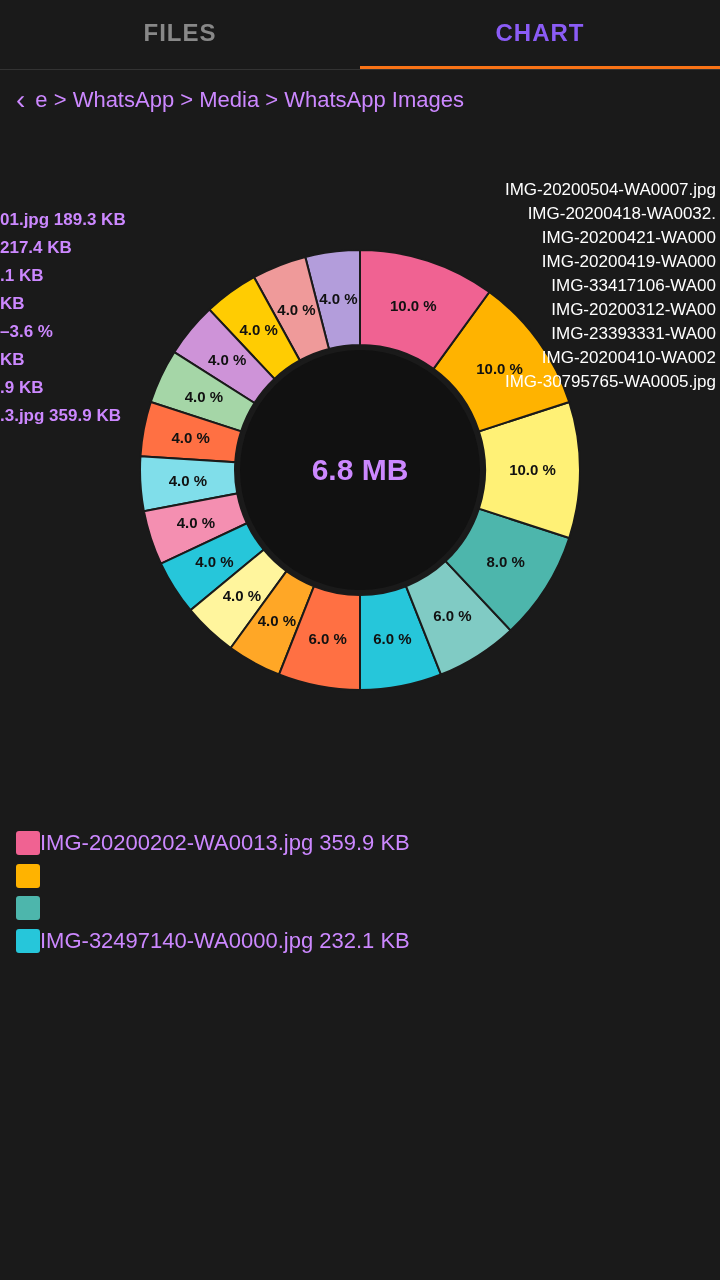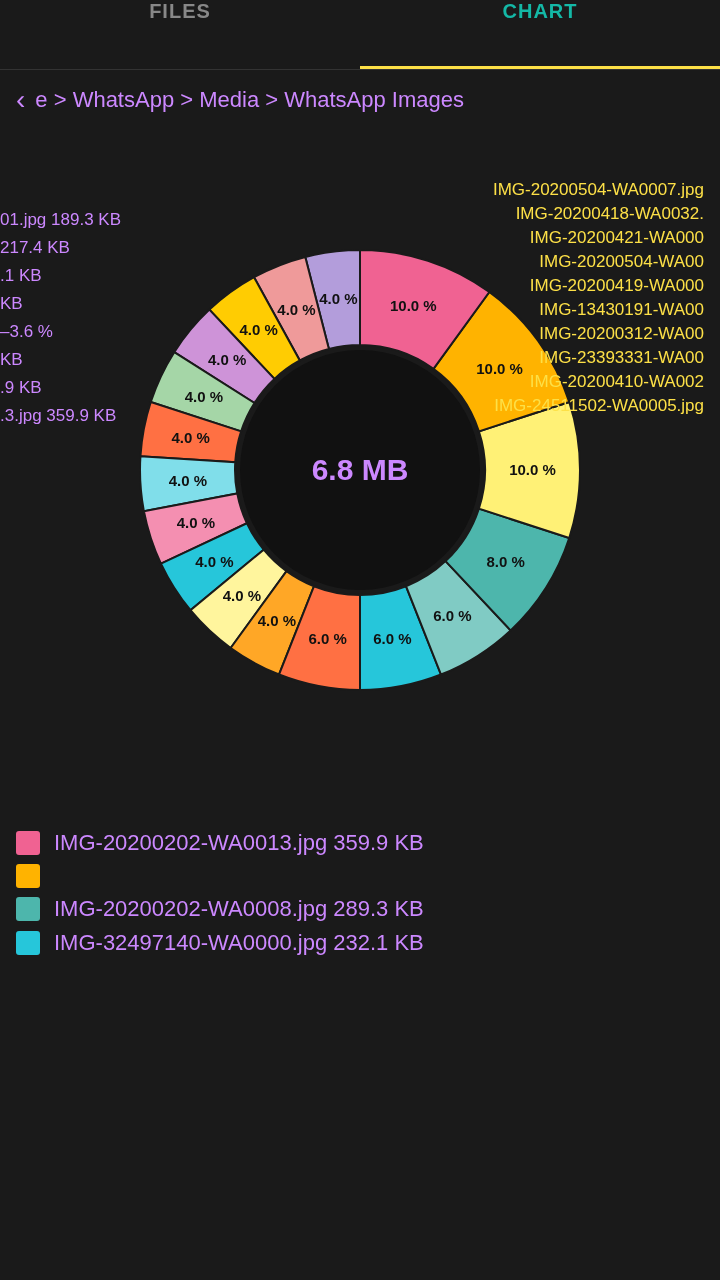"FILES" .tab { align-items: flex-start -> center; font-size: 20px -> 24px }
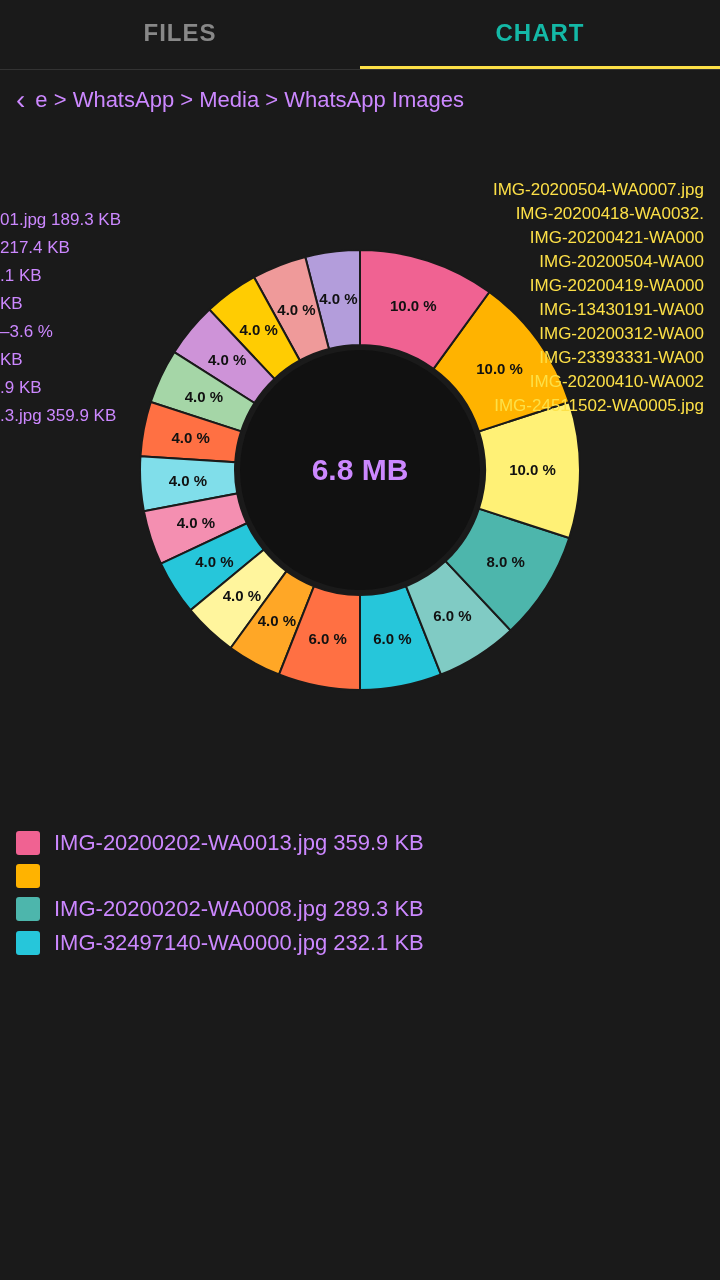"CHART" .tab.active { border-bottom: 3px solid #fde047 -> 3px solid #f97316; color: #14b8a6 -> #8b5cf6 }
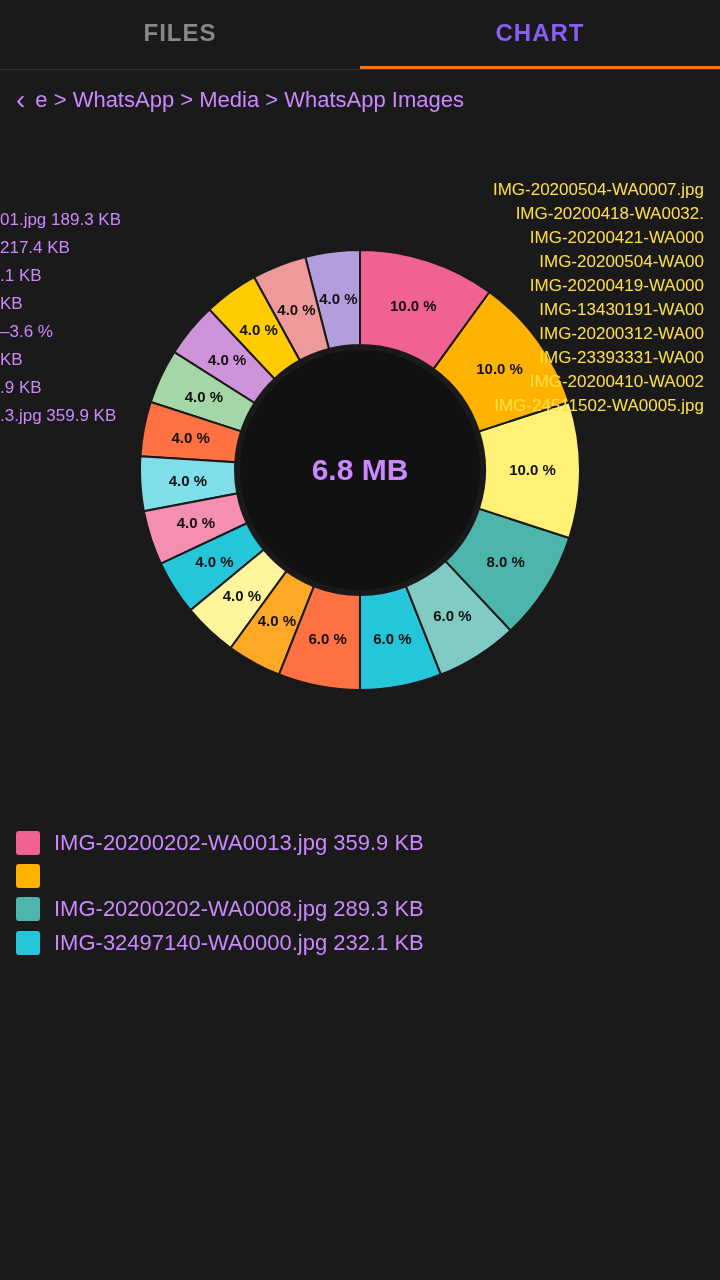"IMG-20200504-WA0007.jpg" .right-labels .rl { color: #fde047 -> #ffffff; padding-right: 16px -> 4px }
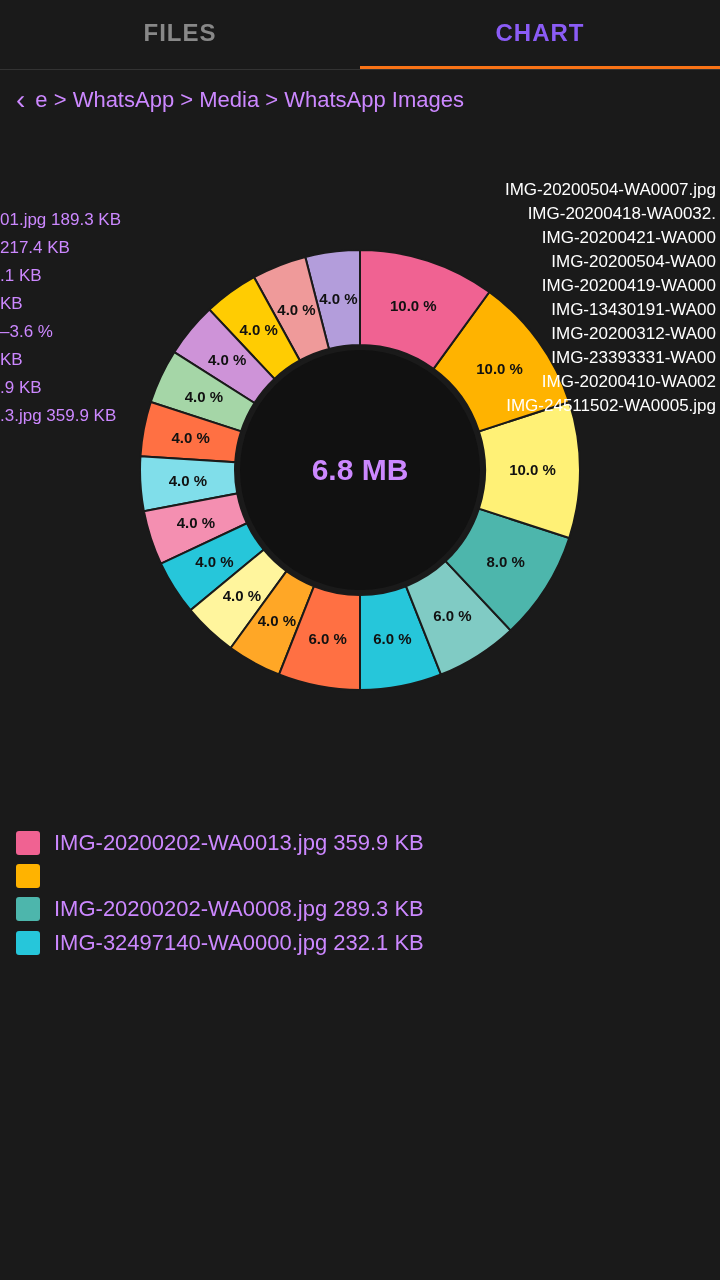"01.jpg 189.3 KB" .left-labels { font-weight: none -> bold }
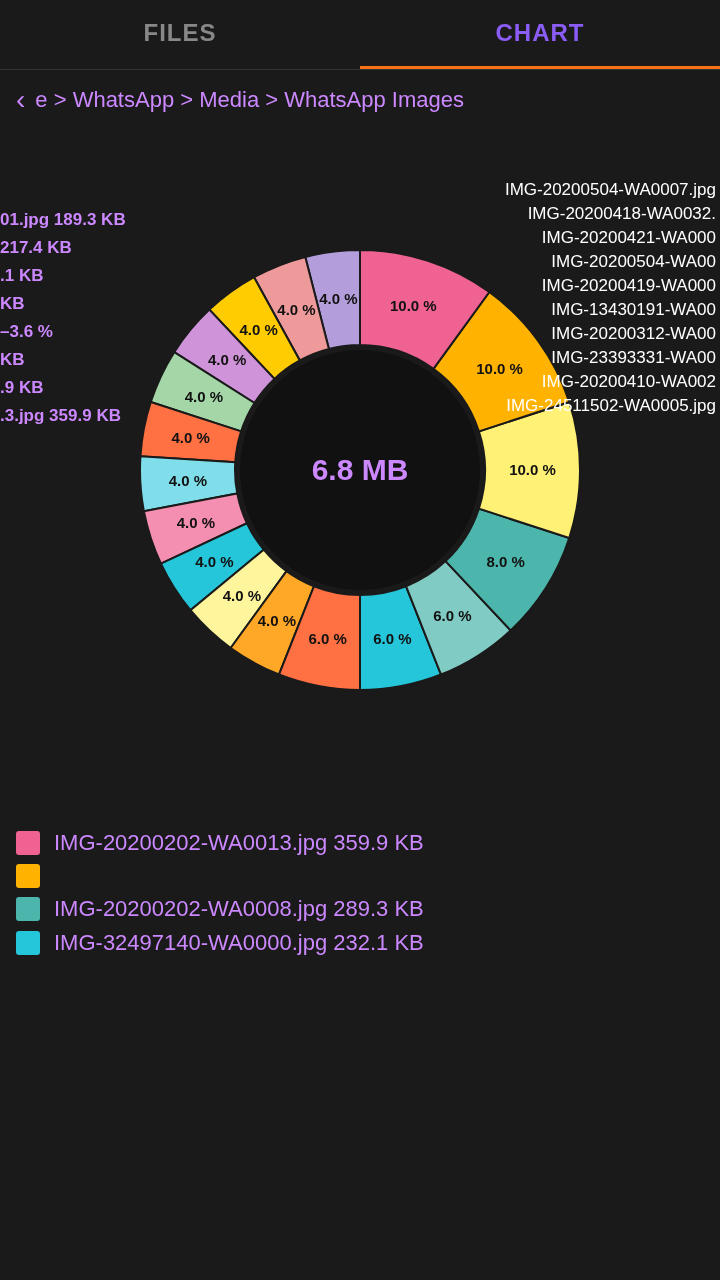"IMG-20200504-WA00" div.rl { html: <div>IMG-20200504-WA00</div> -> none }
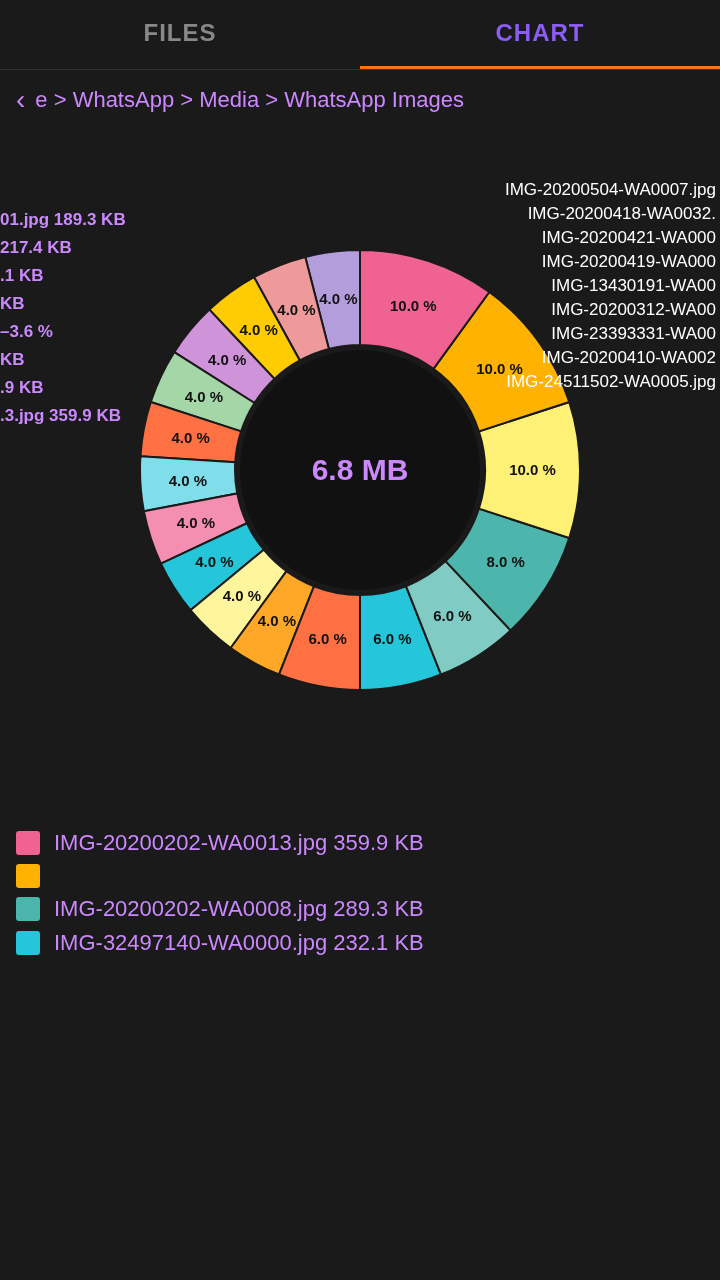"IMG-13430191-WA00" div.rl { text: IMG-13430191-WA00 -> IMG-33417106-WA00 }
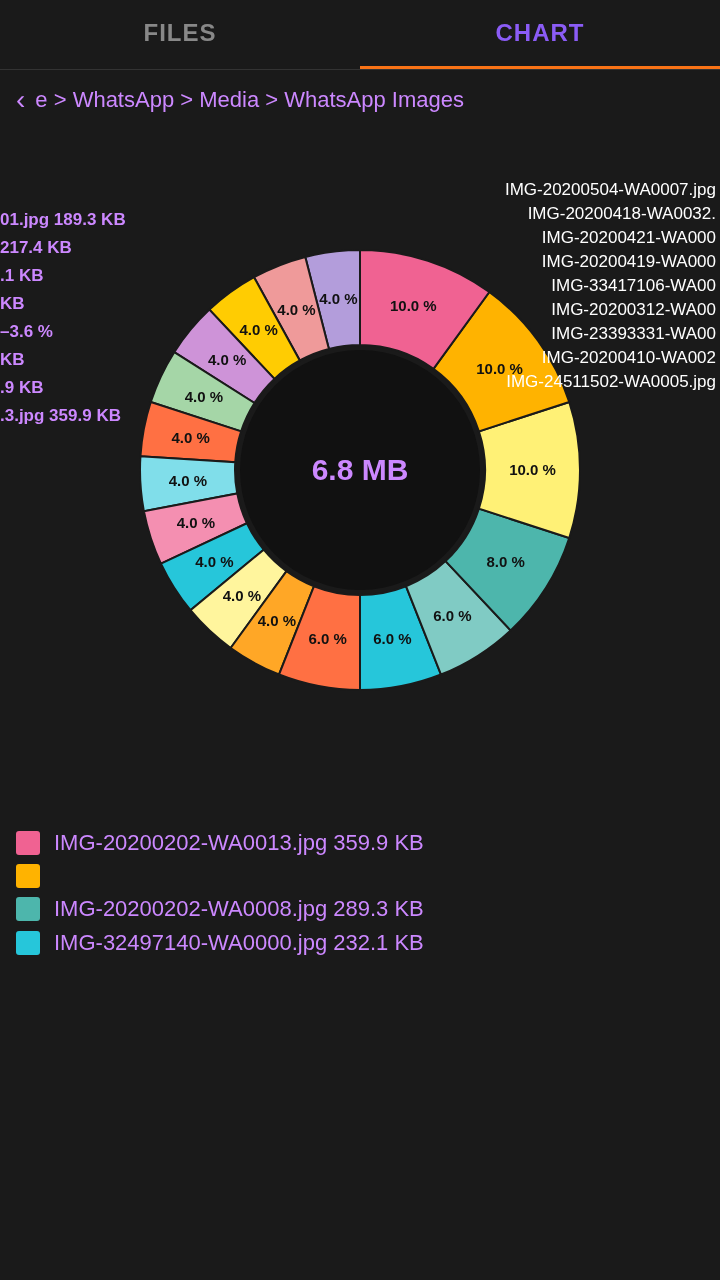"IMG-24511502-WA0005.jpg" div.rl { text: IMG-24511502-WA0005.jpg -> IMG-30795765-WA0005.jpg }
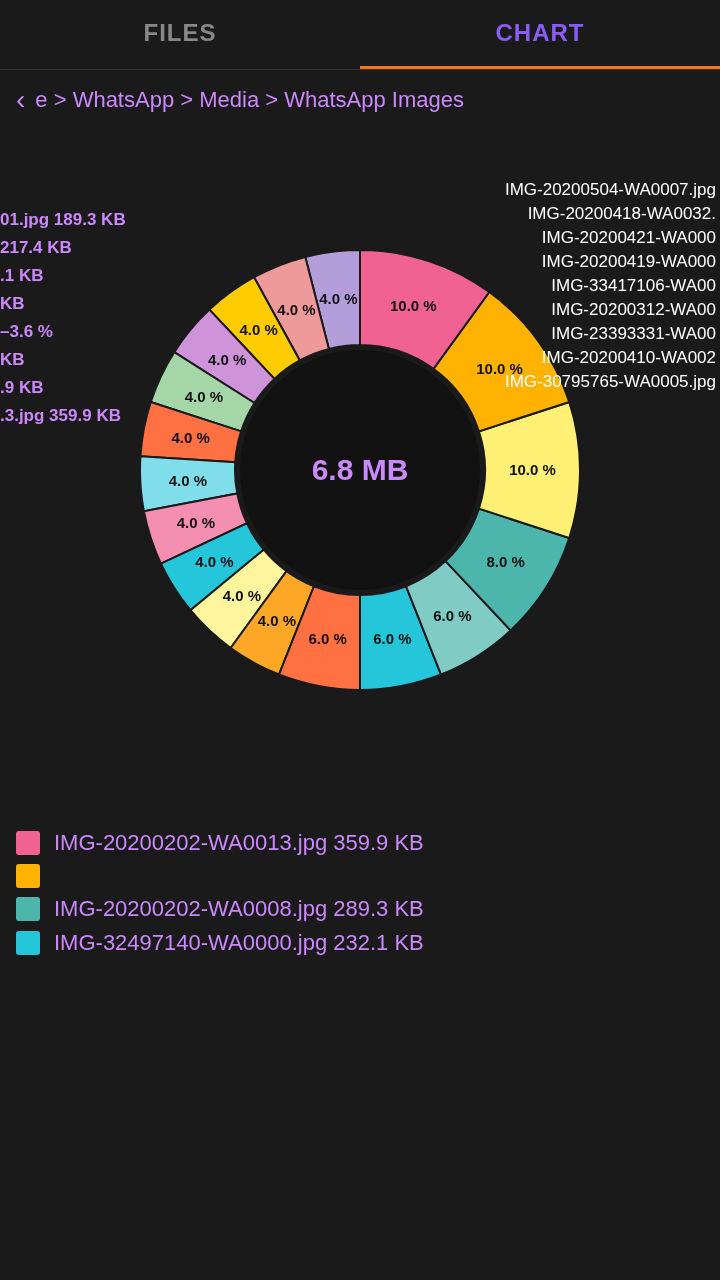"IMG-20200202-WA0013.jpg 359.9 KB" .legend-item { gap: 14px -> none }
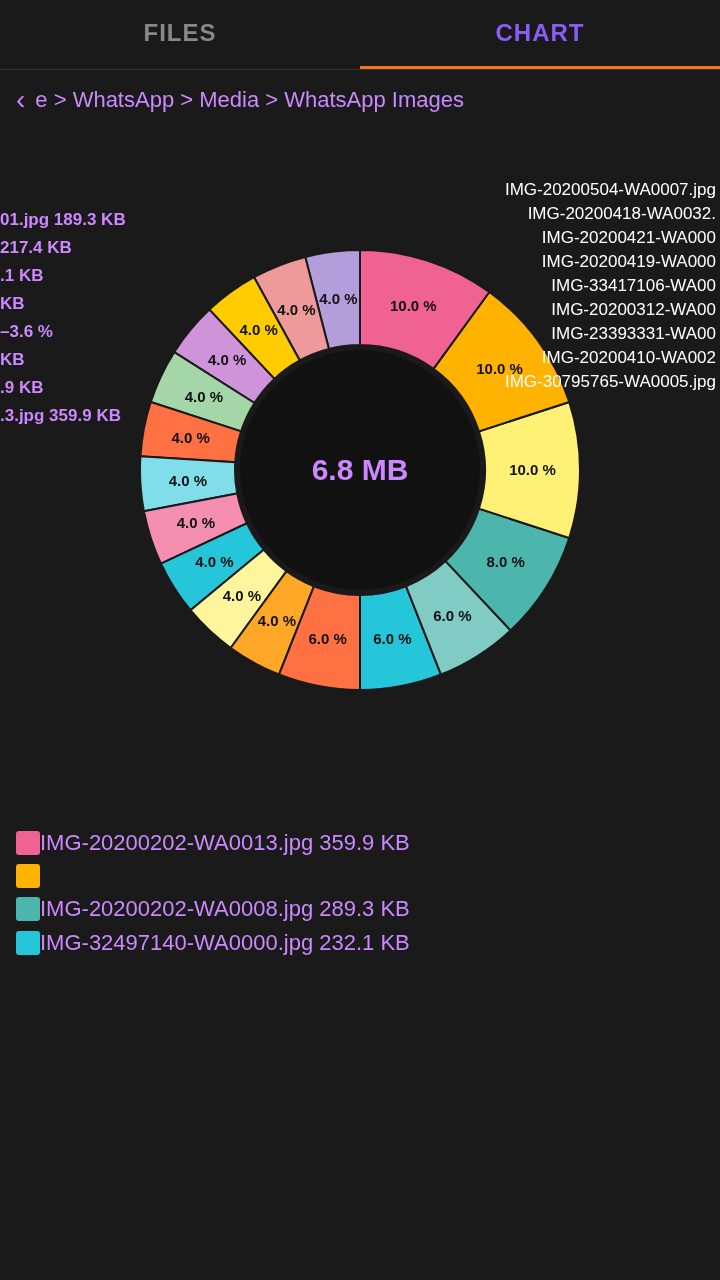"IMG-20200202-WA0008.jpg 289.3 KB" span { html: <span>IMG-20200202-WA0008.jpg 289.3 KB</span> -> none }
